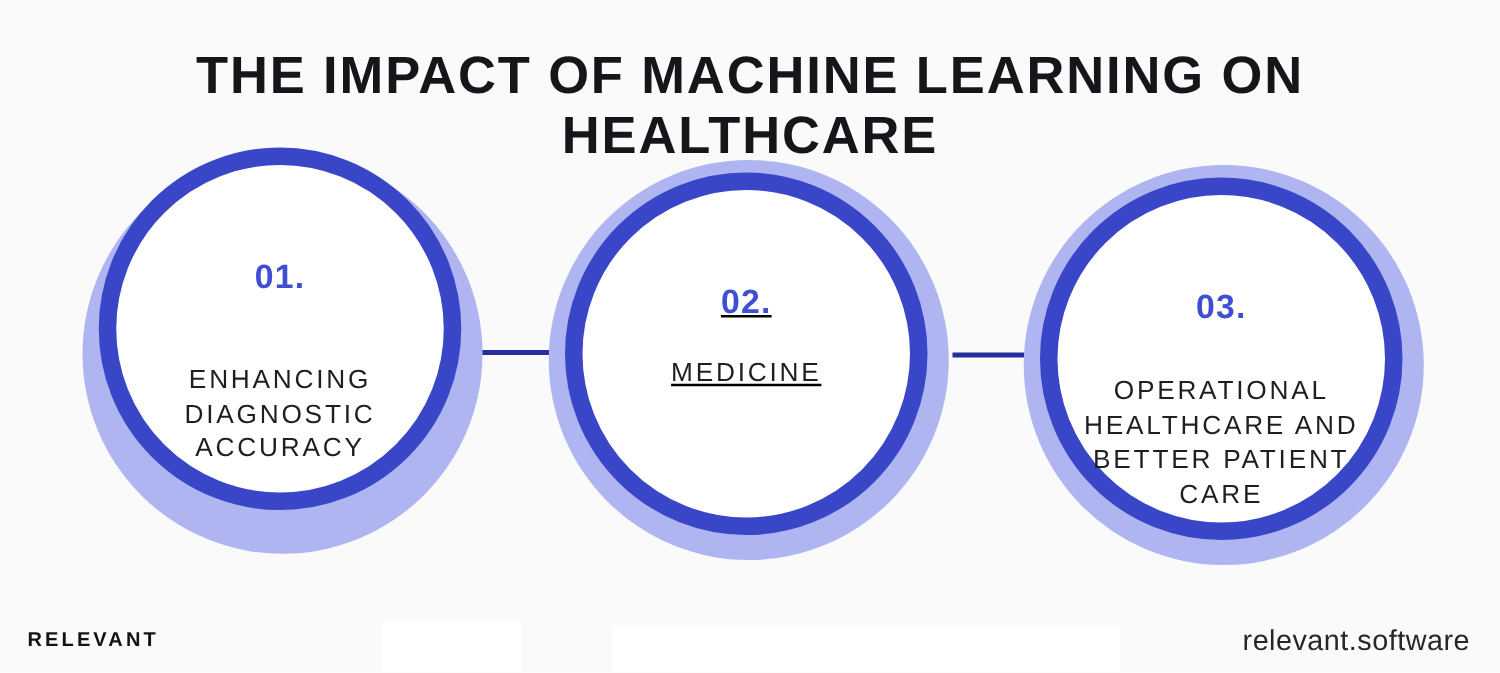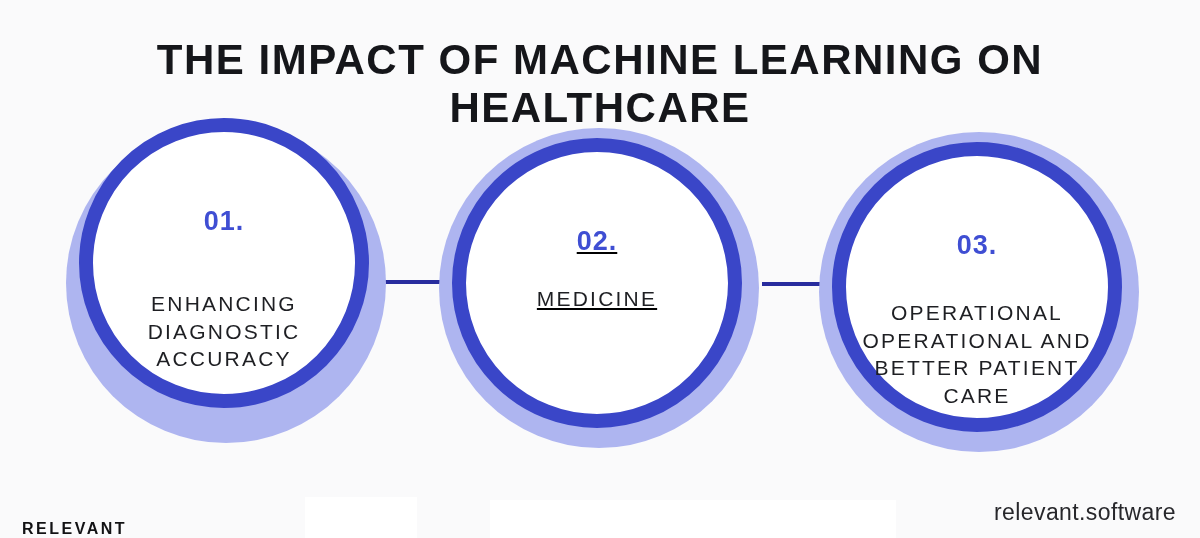"OPERATIONAL AND" div.line { text: OPERATIONAL -> HEALTHCARE }
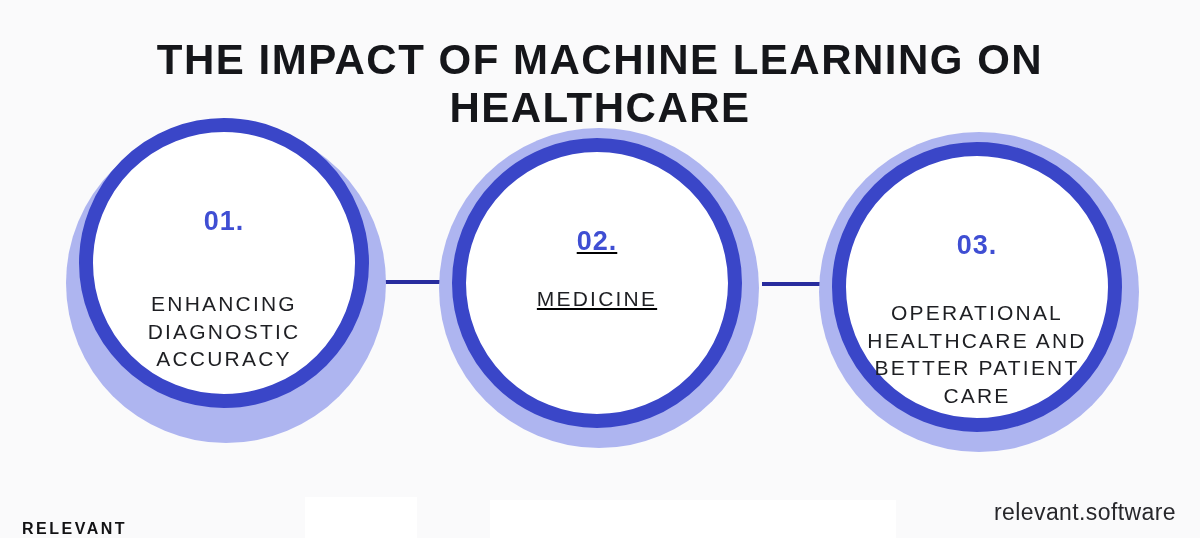"RELEVANT" .brand { margin-top: 16px -> none }
